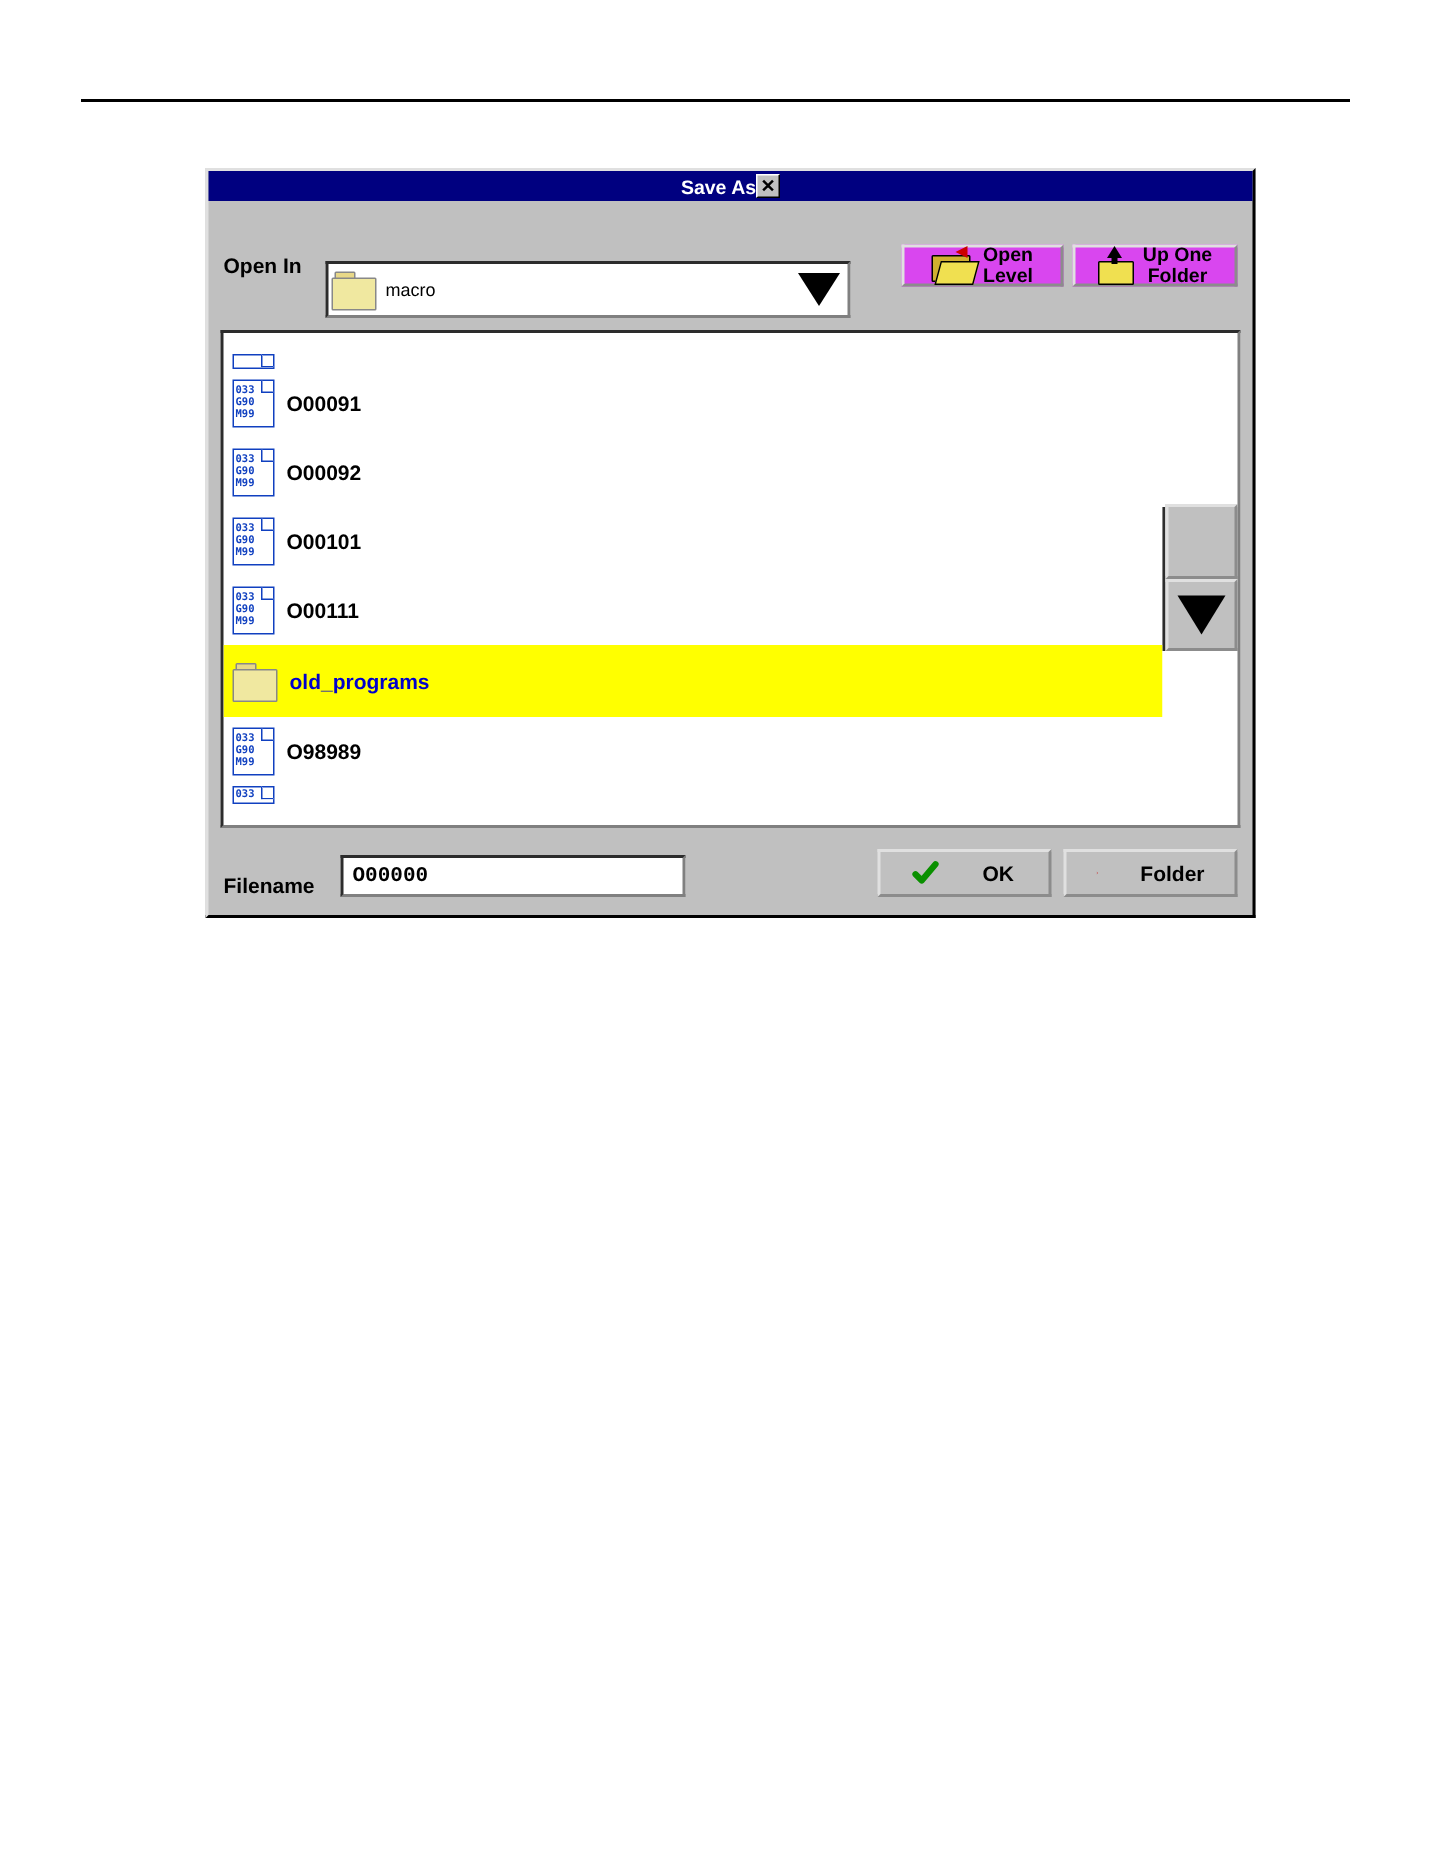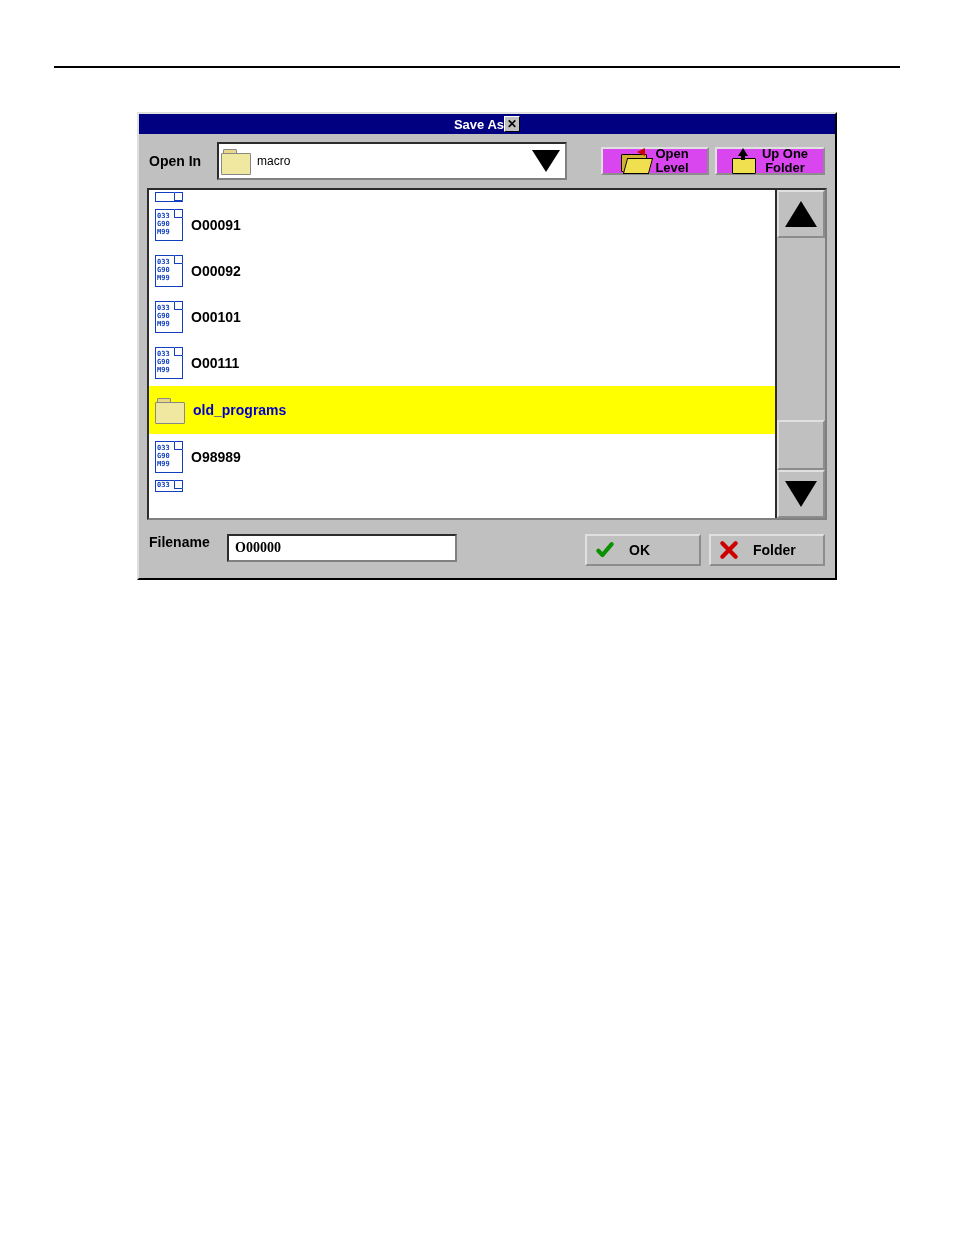"macro" .dropdown-box { margin-top: none -> 32px }
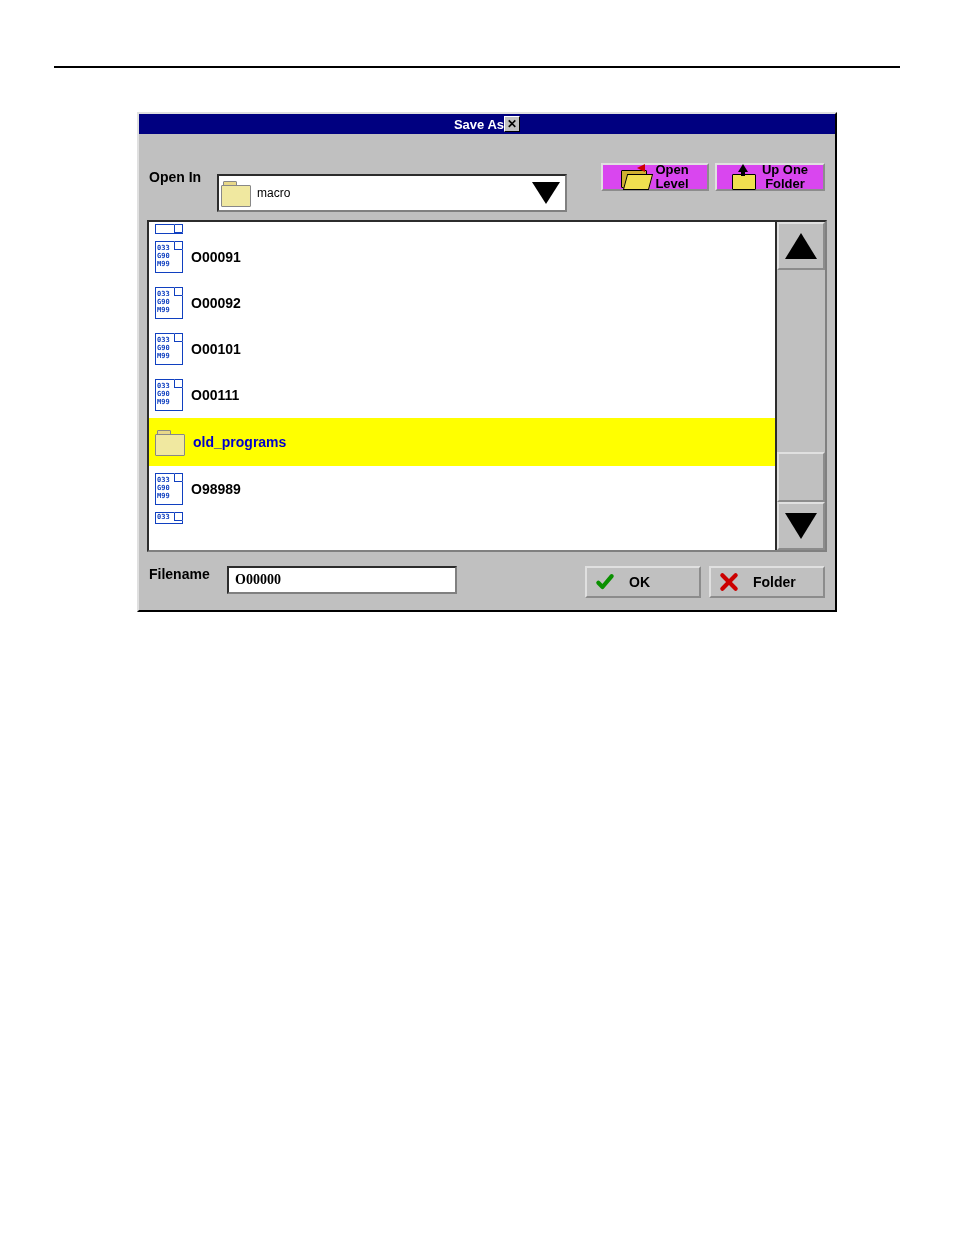"033" .file-panel-wrap { align-items: none -> center }
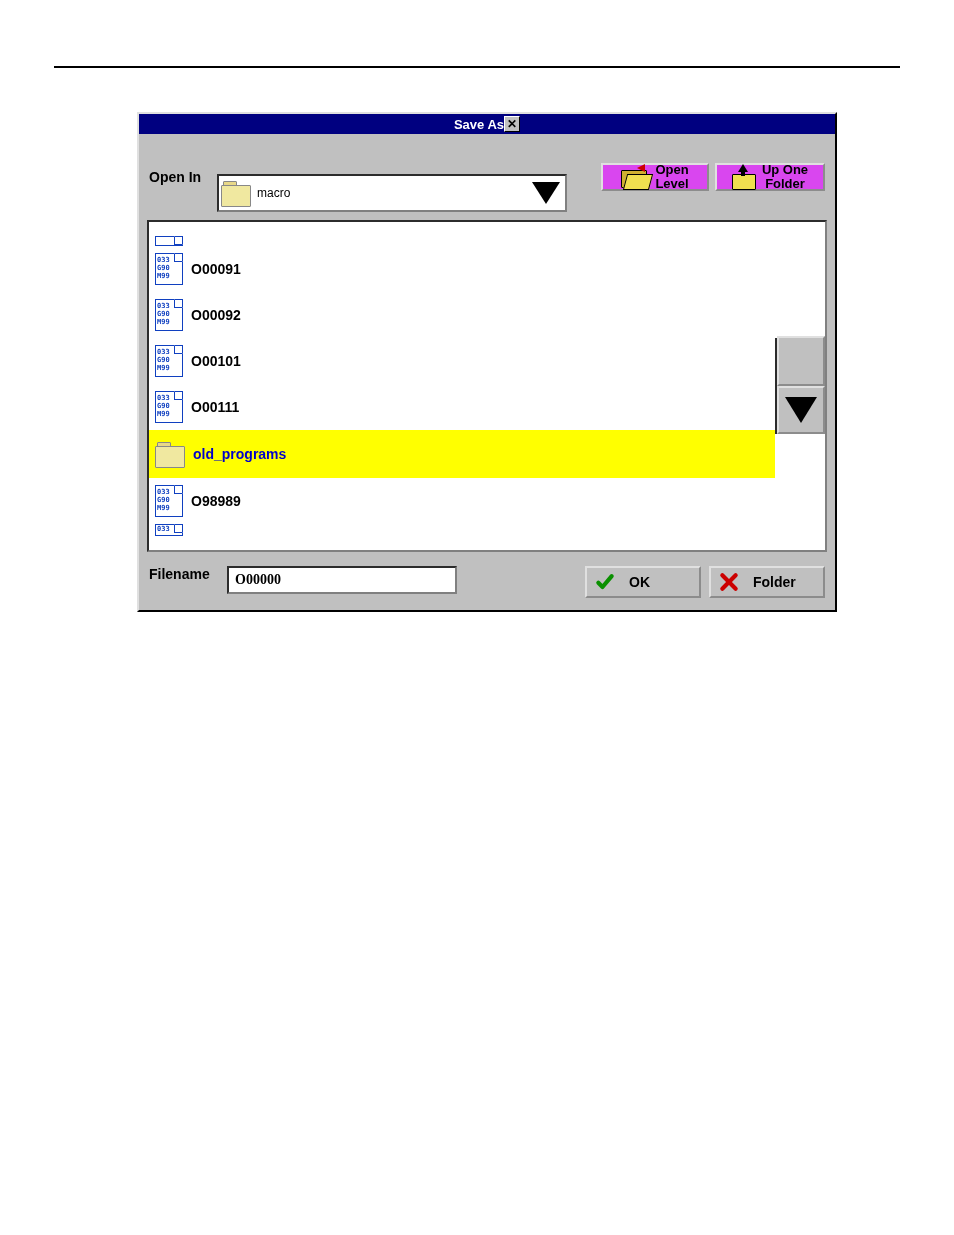"Filename" .bottom-row { align-items: flex-start -> flex-end }
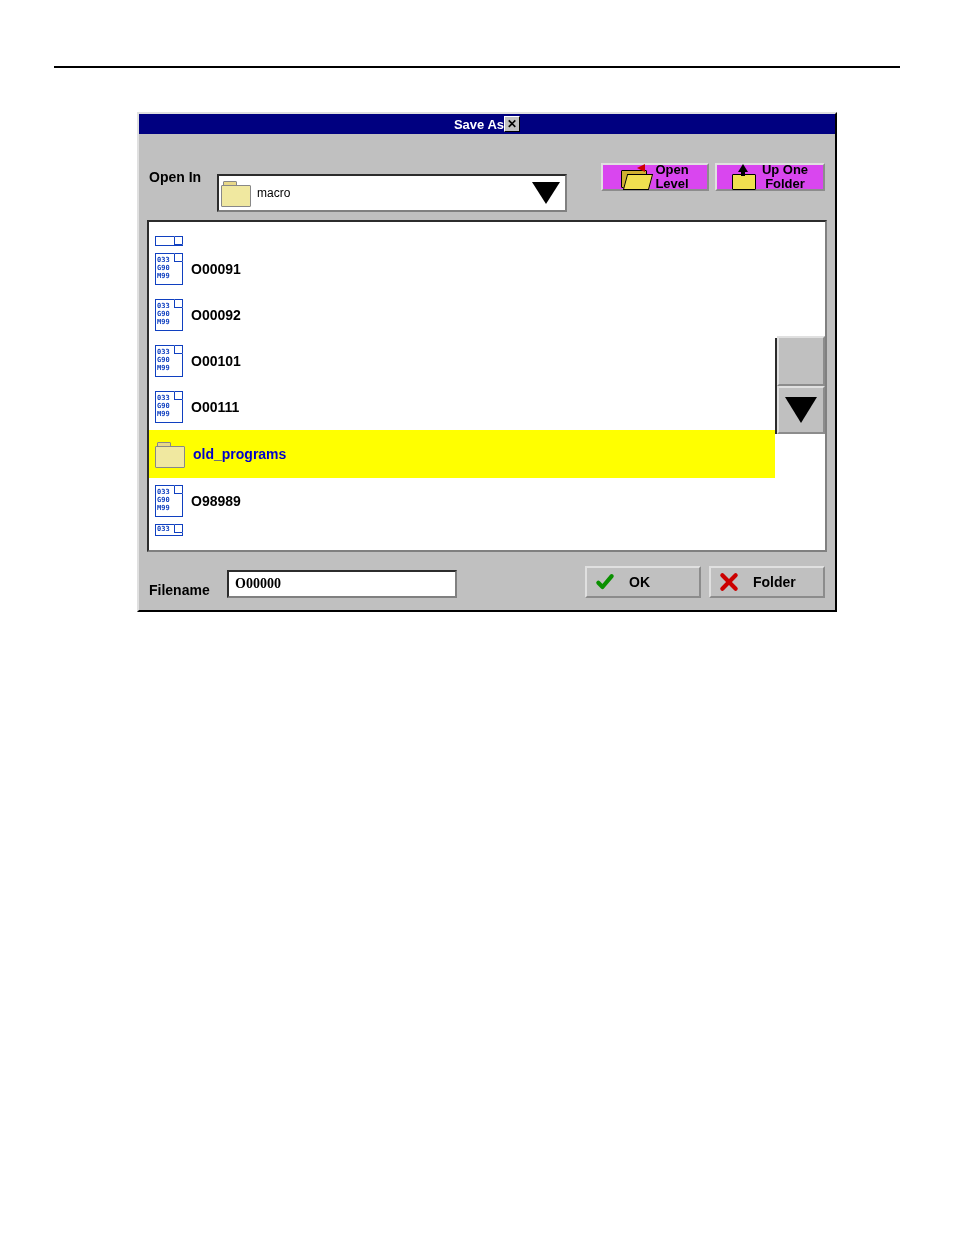"O00000" .filename-input { font-family: Liberation Serif, serif -> Liberation Mono, monospace }
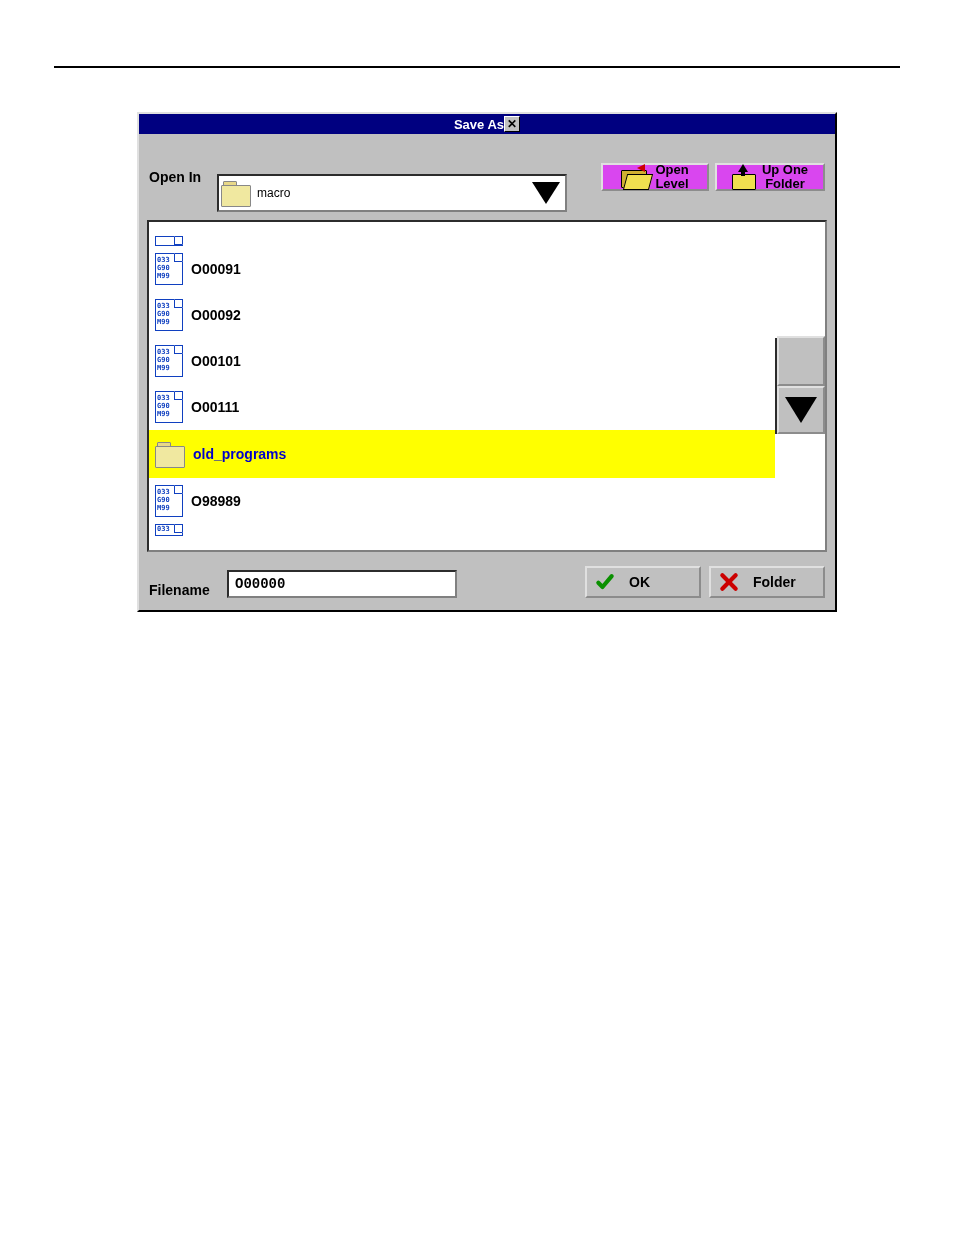"OK" .action-btn { gap: 14px -> 28px; padding: 0 8px -> 0 20px }
